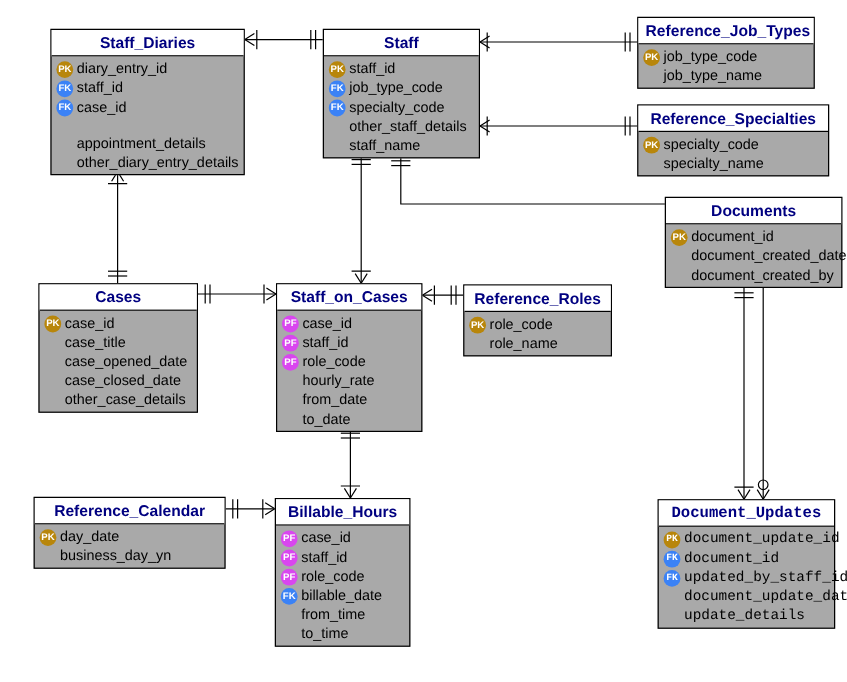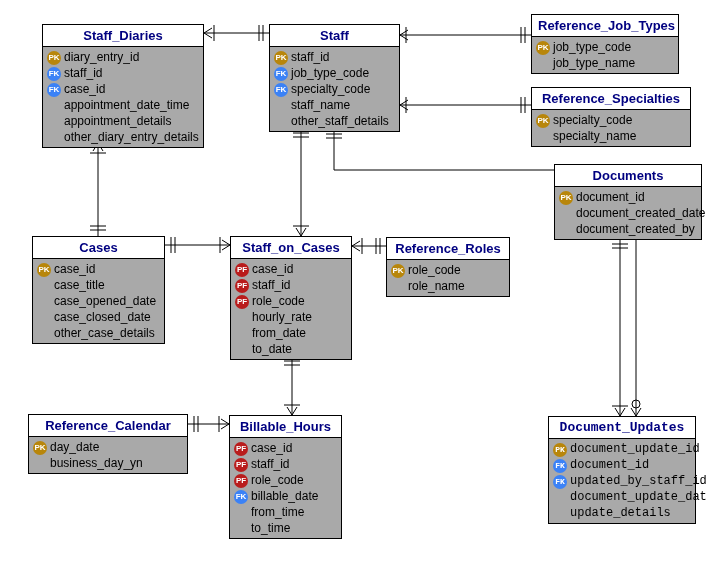"appointment_date_time" span.field-name { html: <span>appointment_date_time</span> -> none }
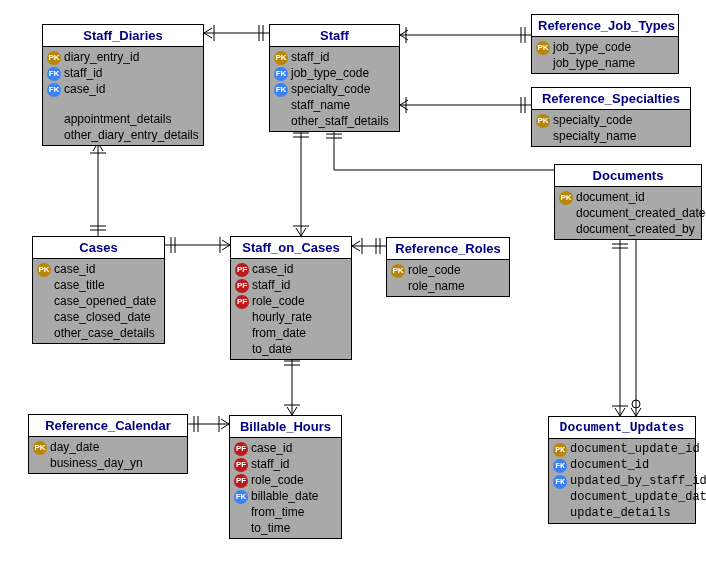"staff_name" div.field-row { order: before "other_staff_details" -> after "other_staff_details" }
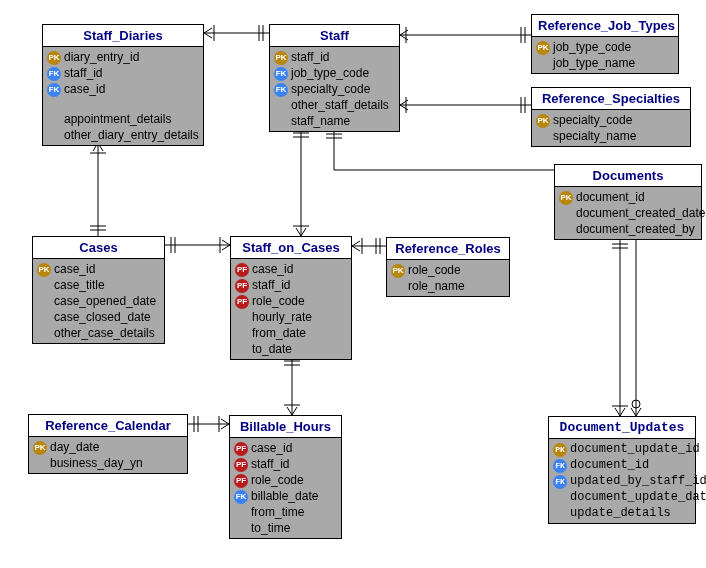"PF" .pf { background: #b91c1c -> #d946ef }
